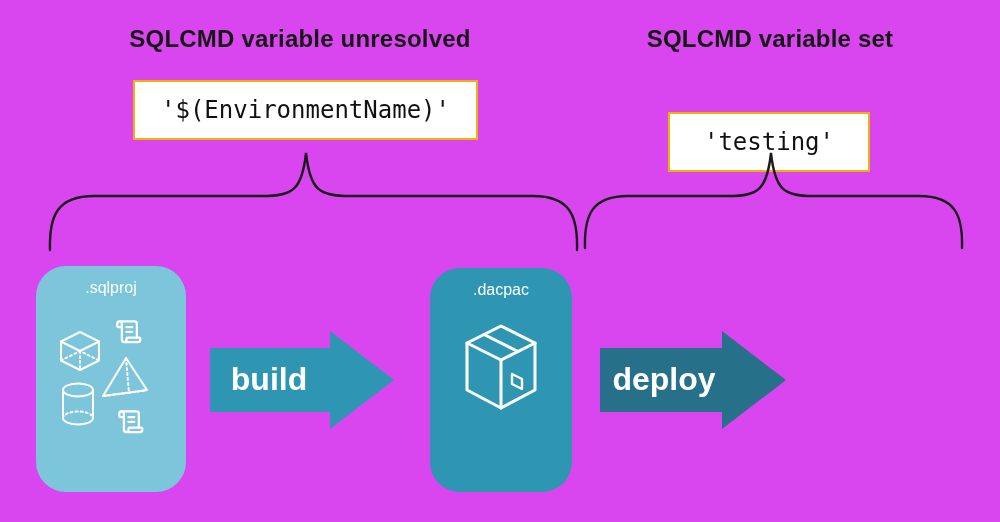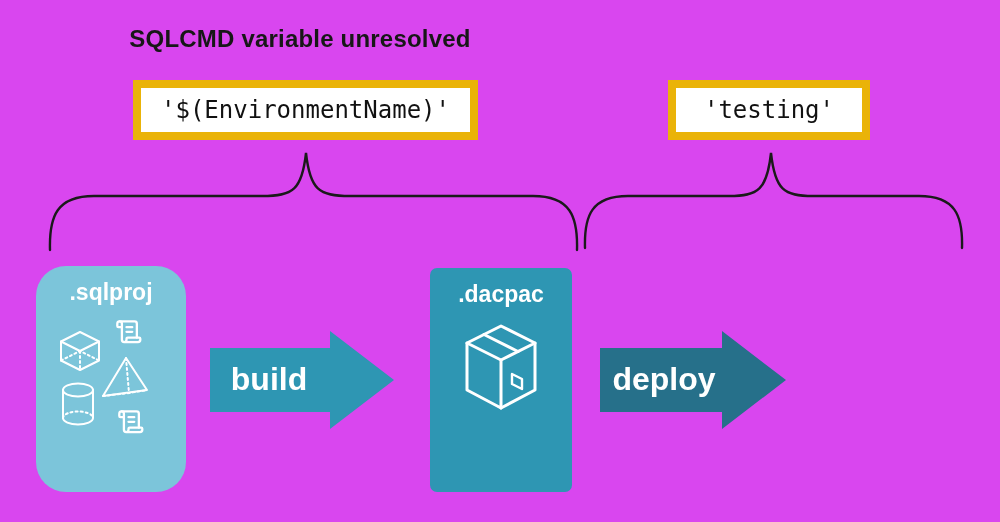"SQLCMD variable set" div.heading { html: none -> <div>SQLCMD variable set</div> }
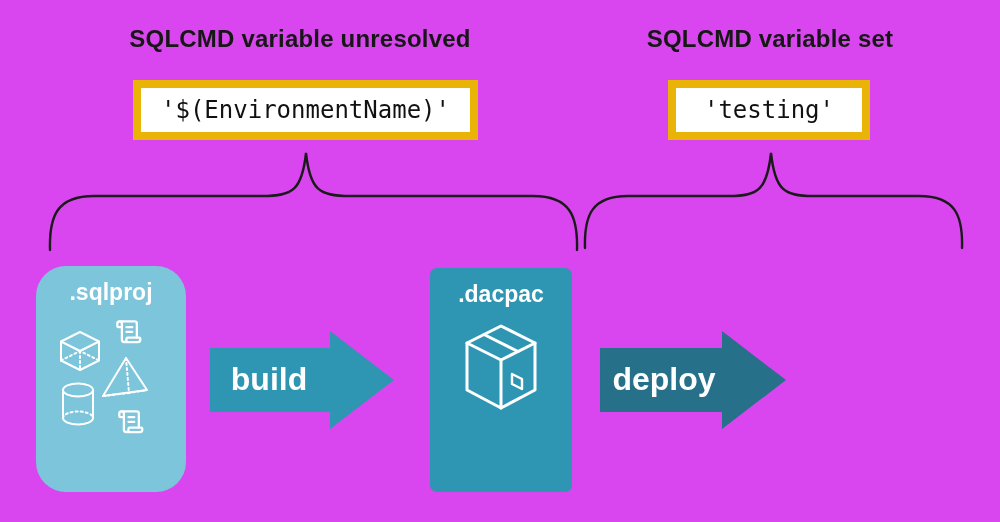"'$(EnvironmentName)'" .valbox { border: 8px solid #eab308 -> 2px solid #eab308 }
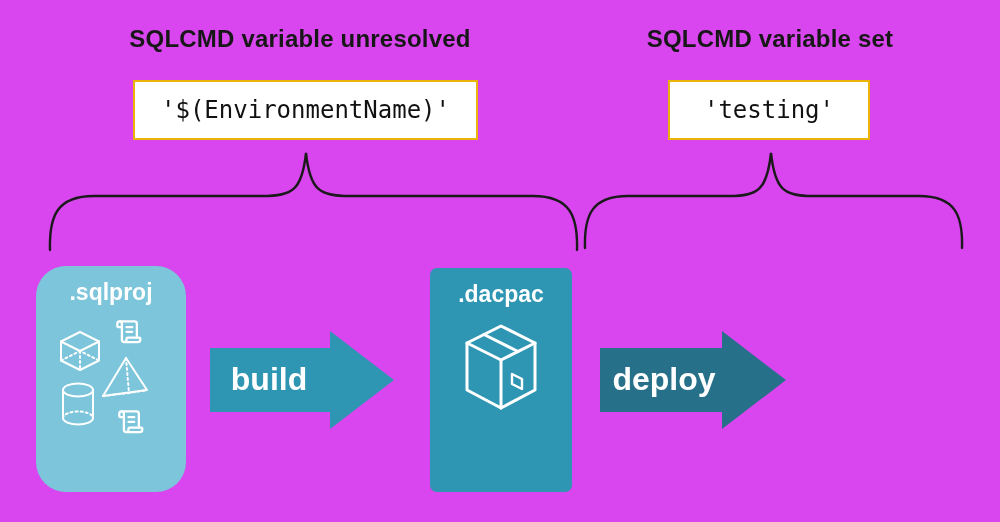"'testing'" #valbox-right { margin-top: none -> 32px }
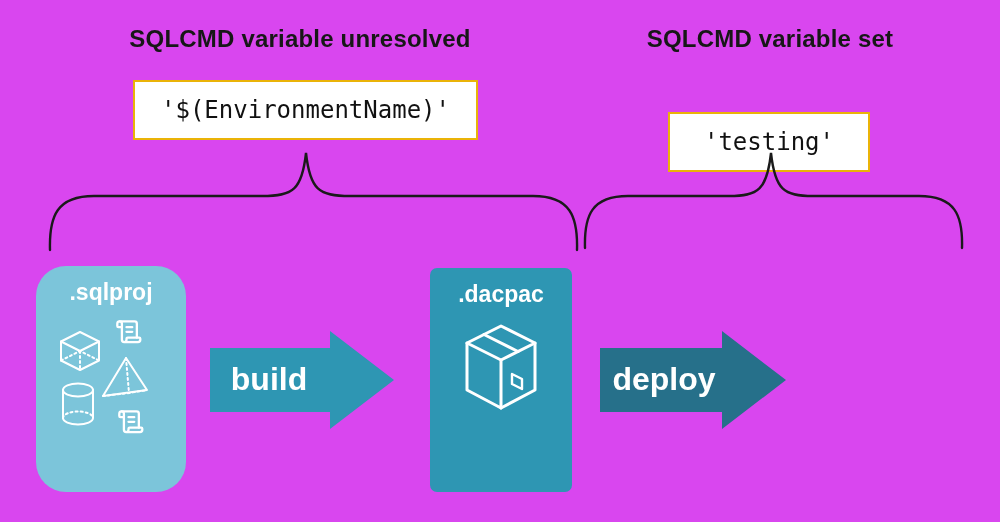".sqlproj" .node-label { font-size: 23px -> 16px; font-weight: bold -> normal }
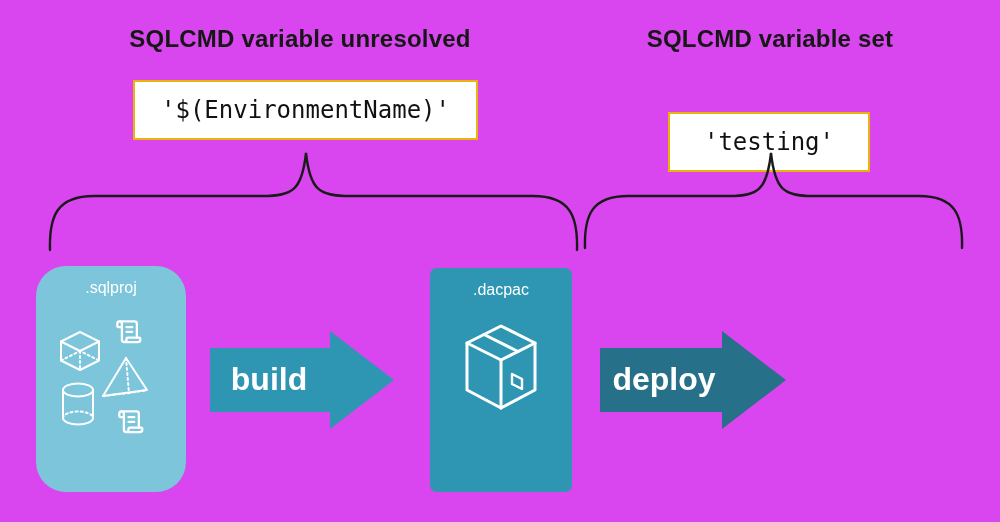".dacpac" #node-dacpac { border-radius: 7px -> none }
